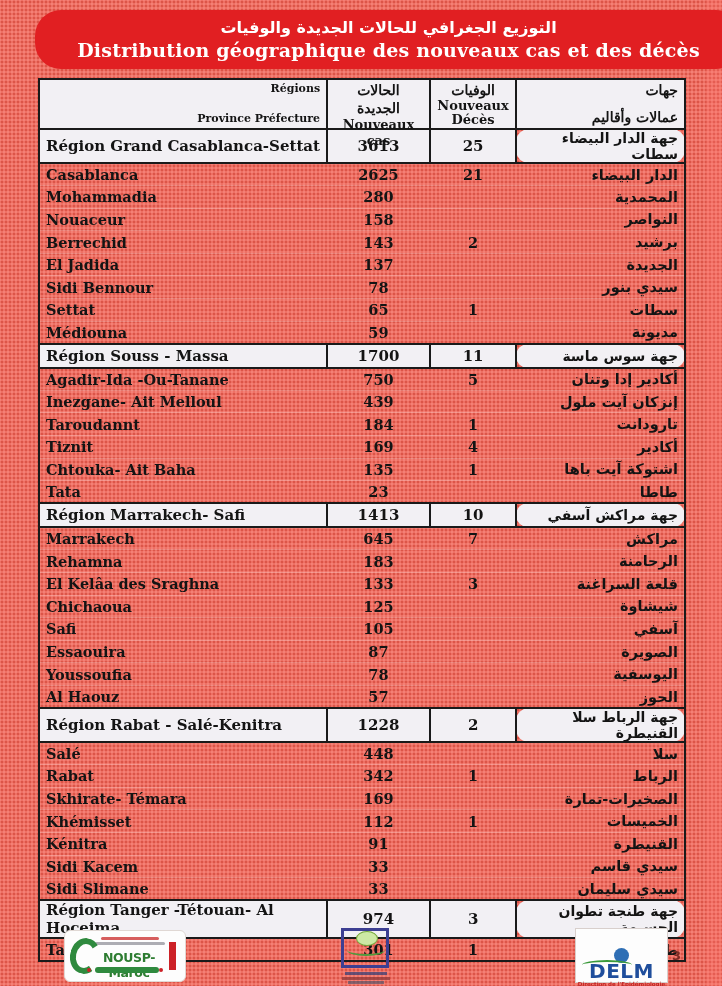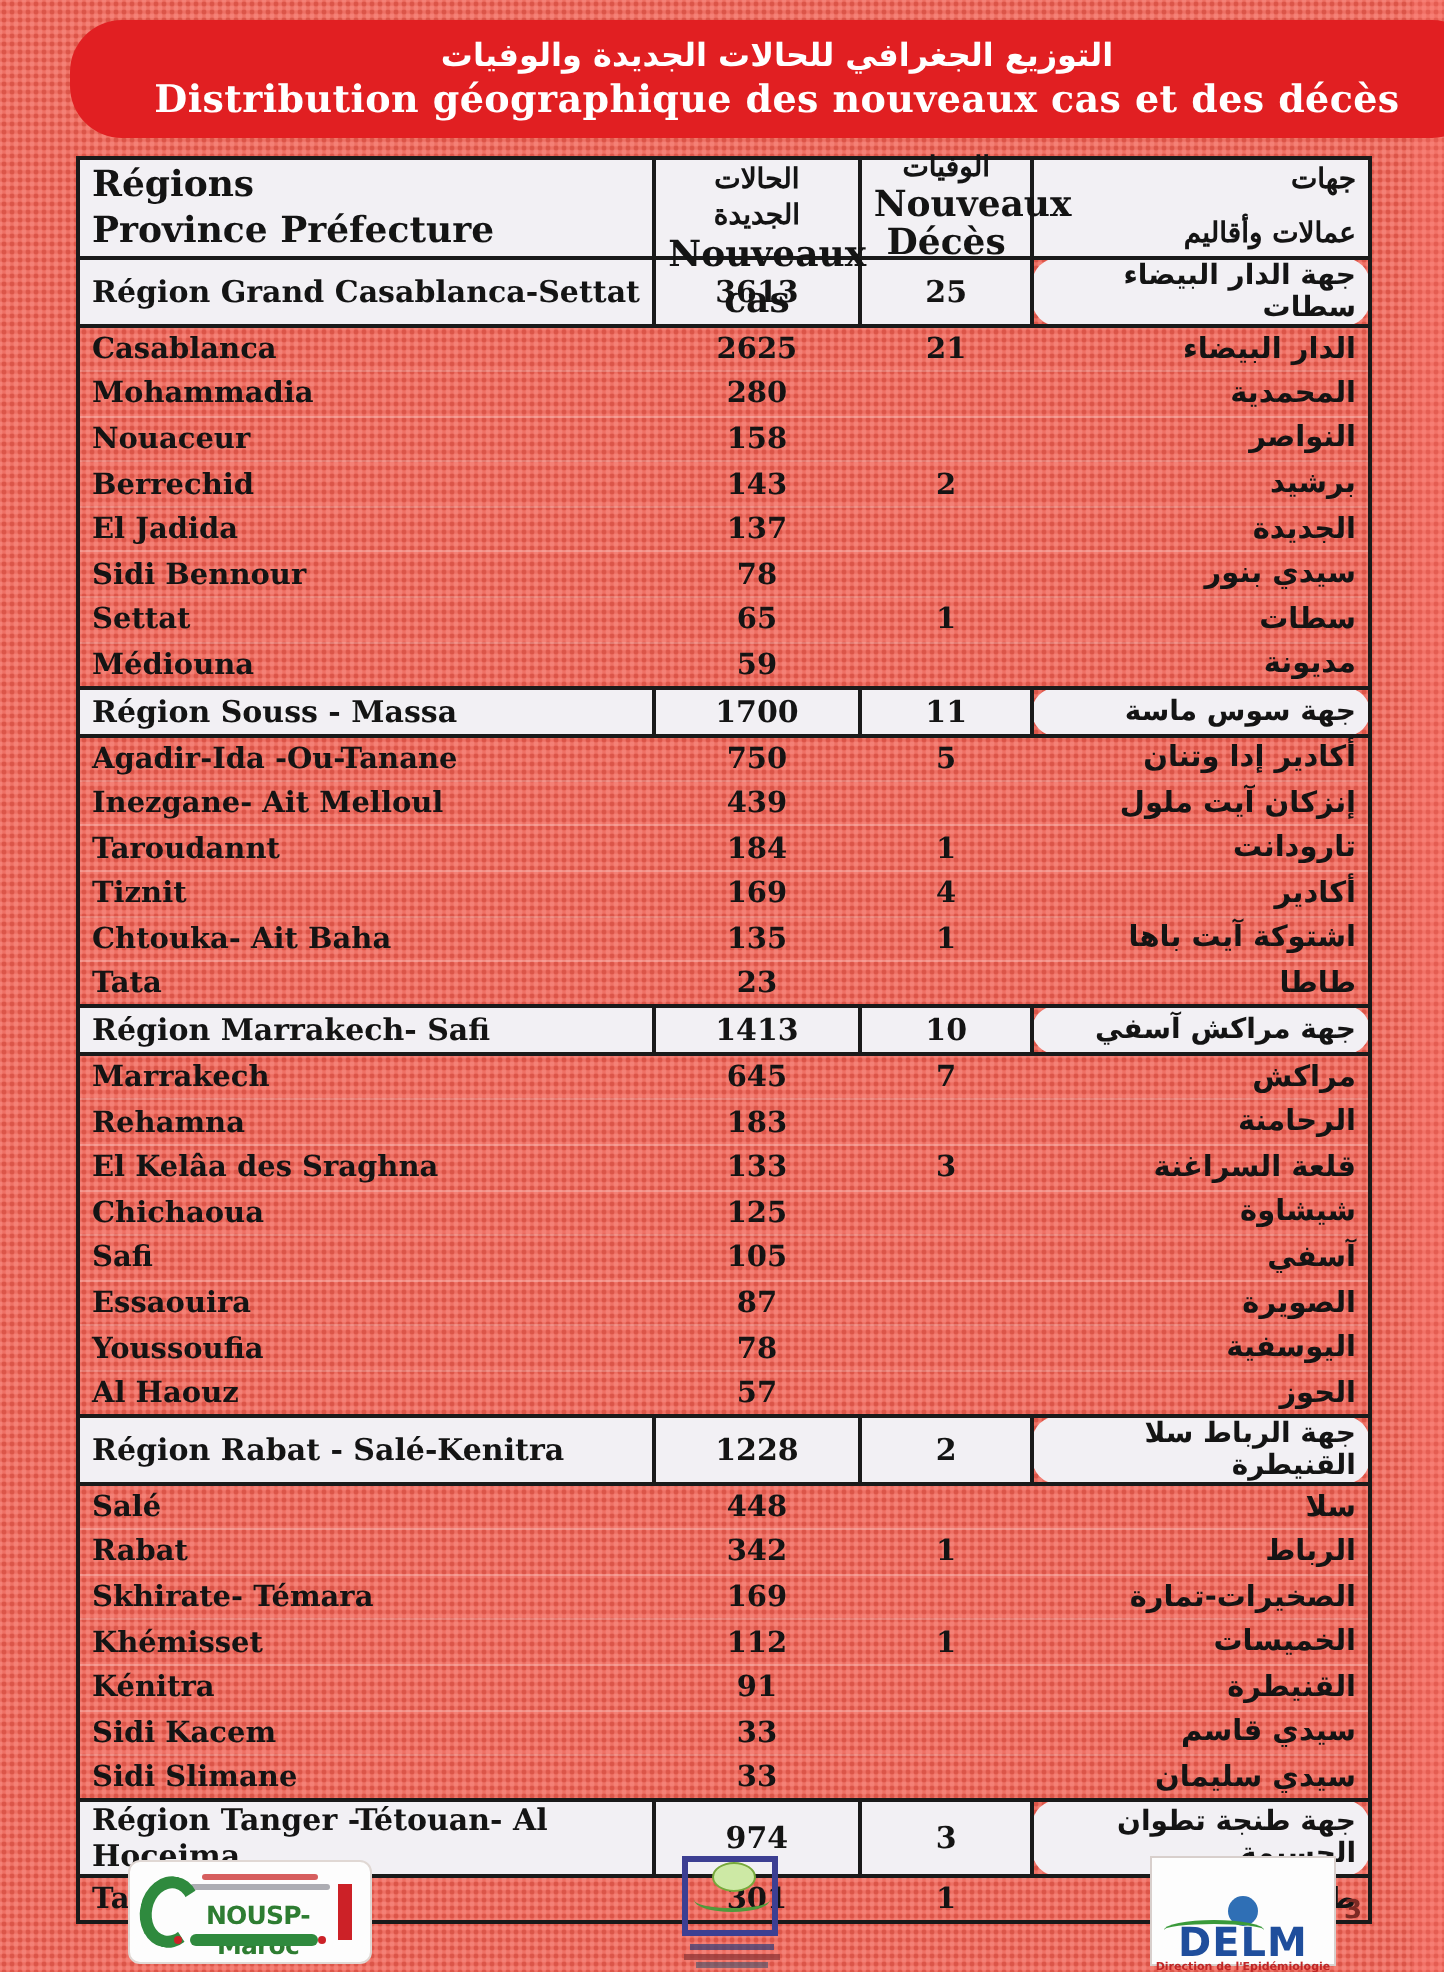"Régions" th .h-left { font-size: 18px -> 11px; text-align: left -> right }
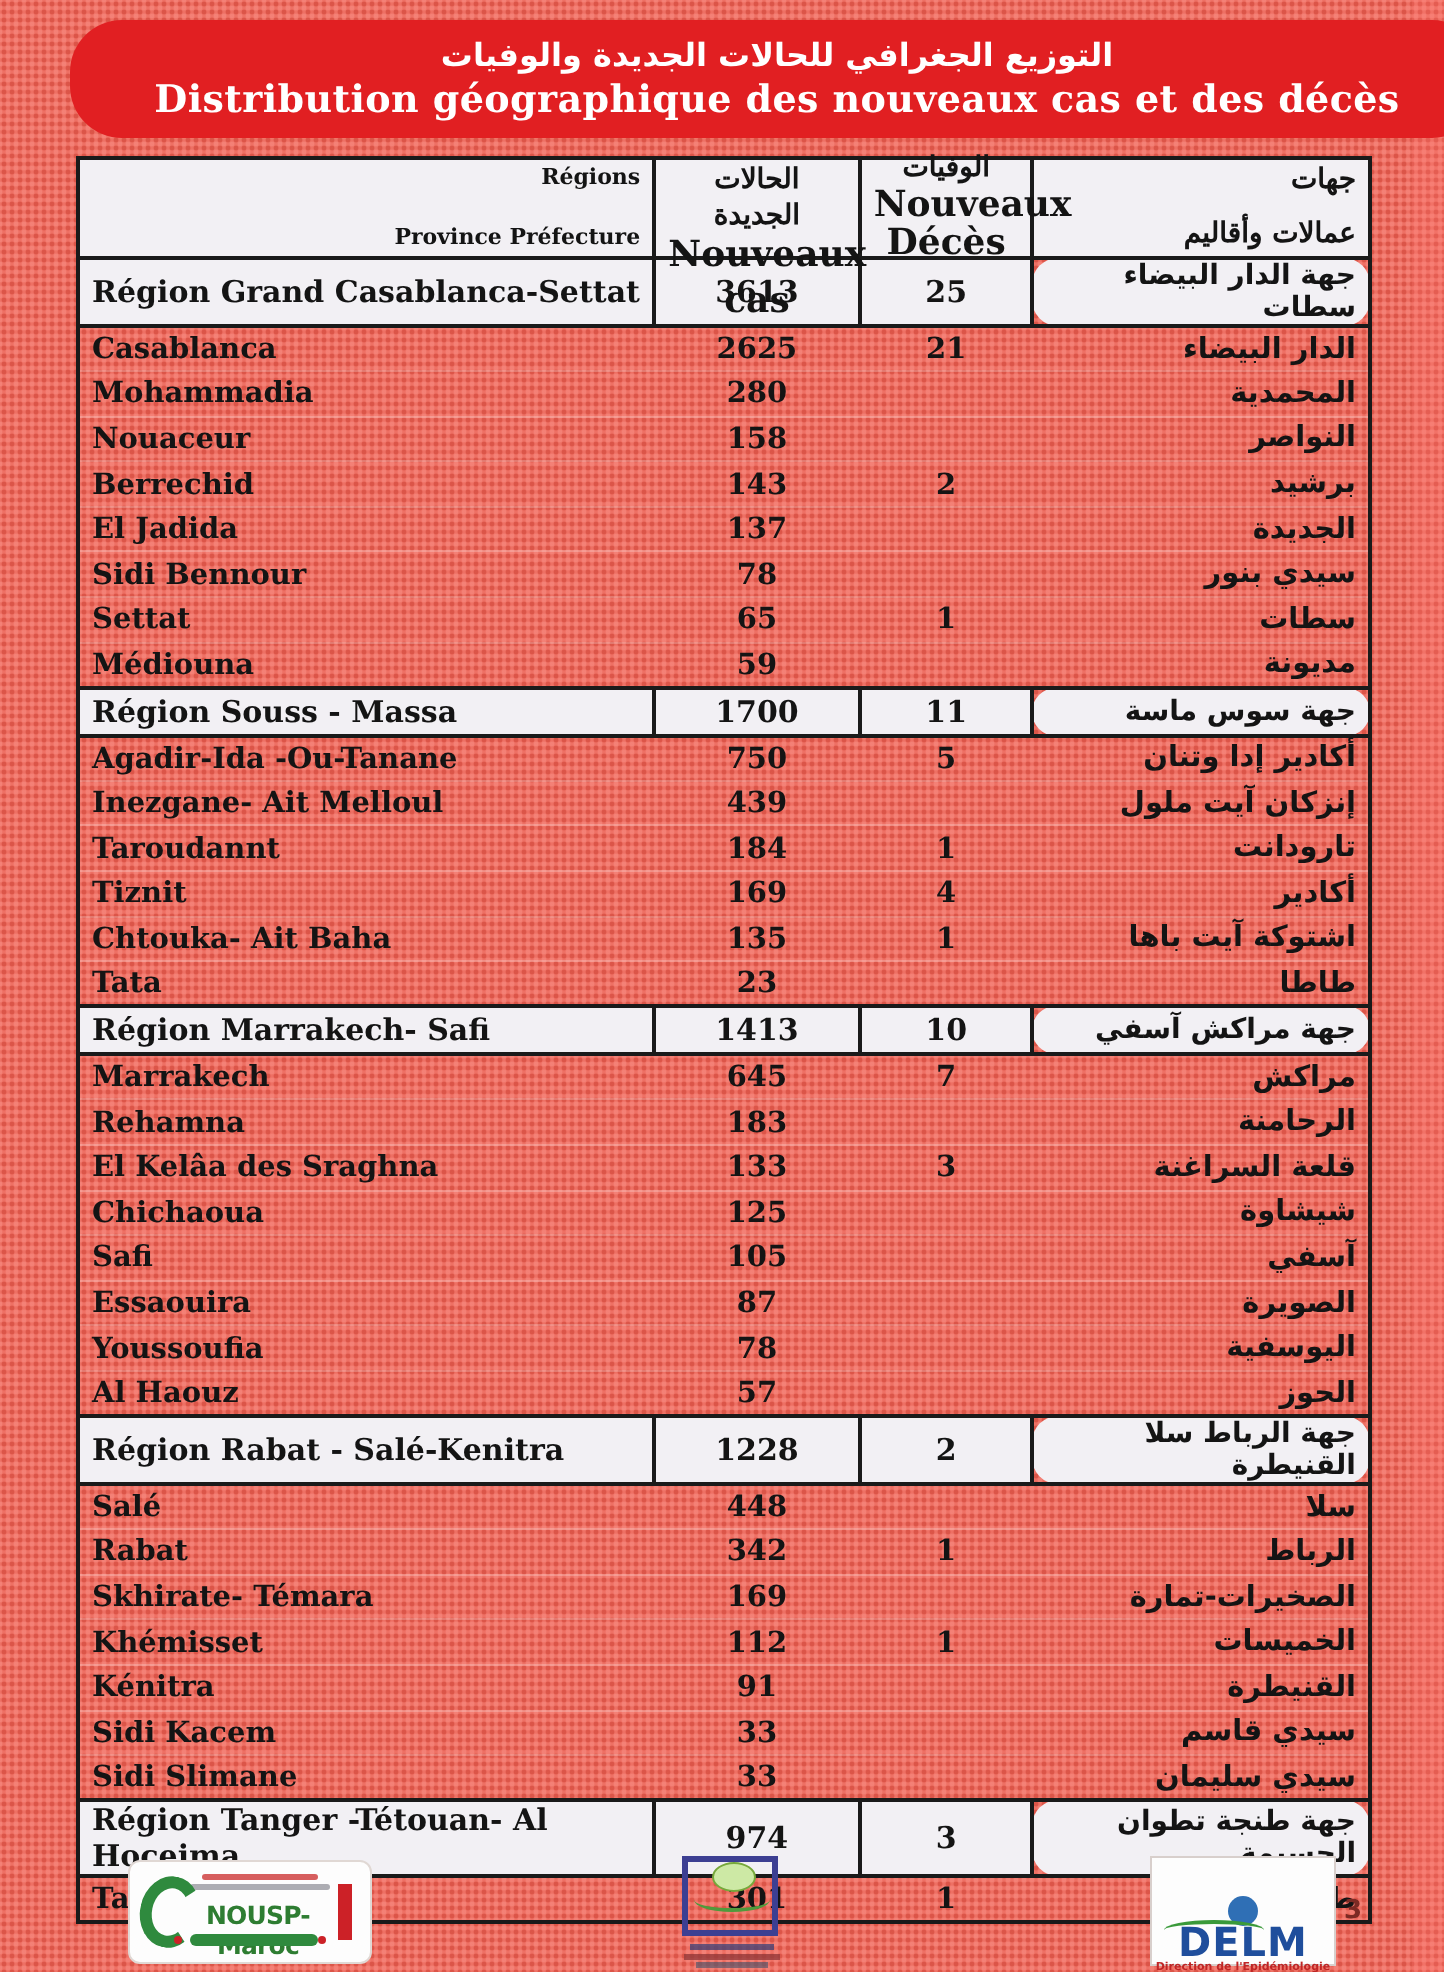"Nouveaux Décès" th .fr { font-size: 18px -> 13px }
